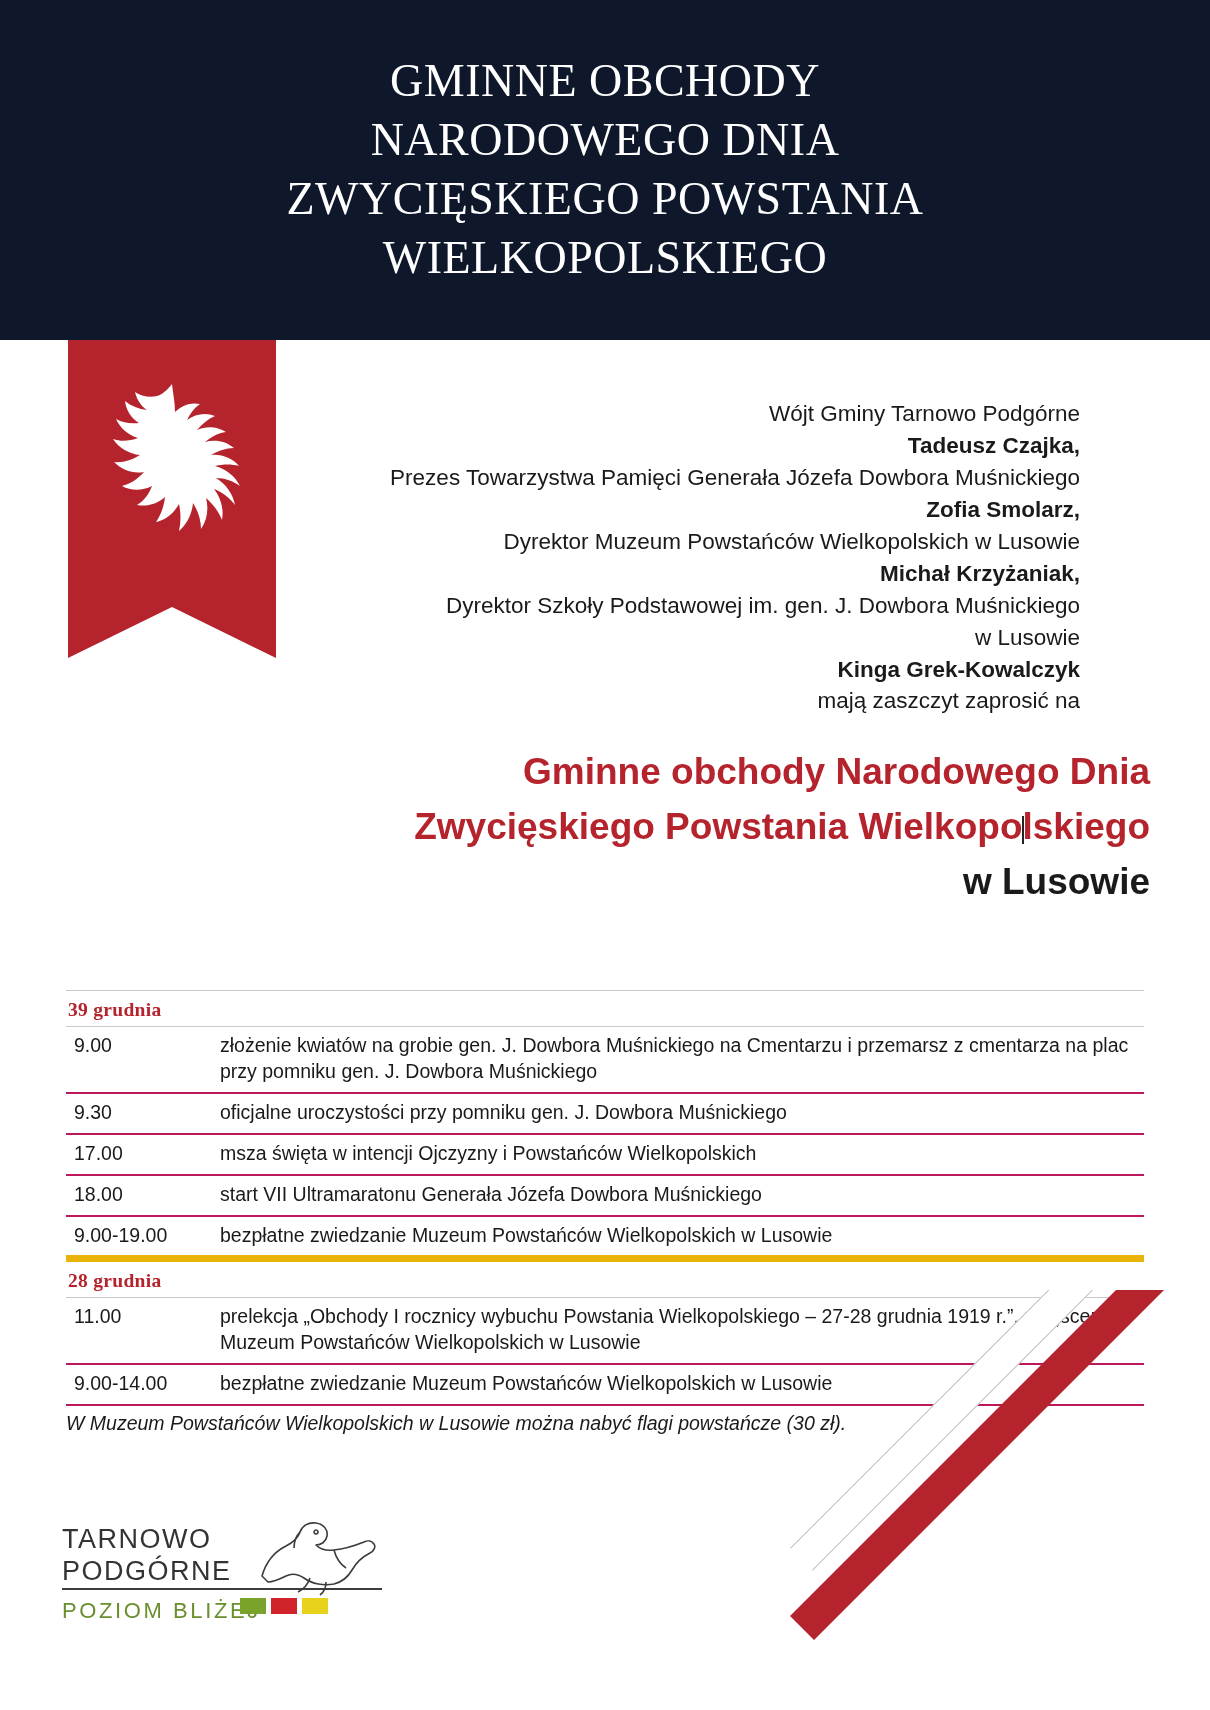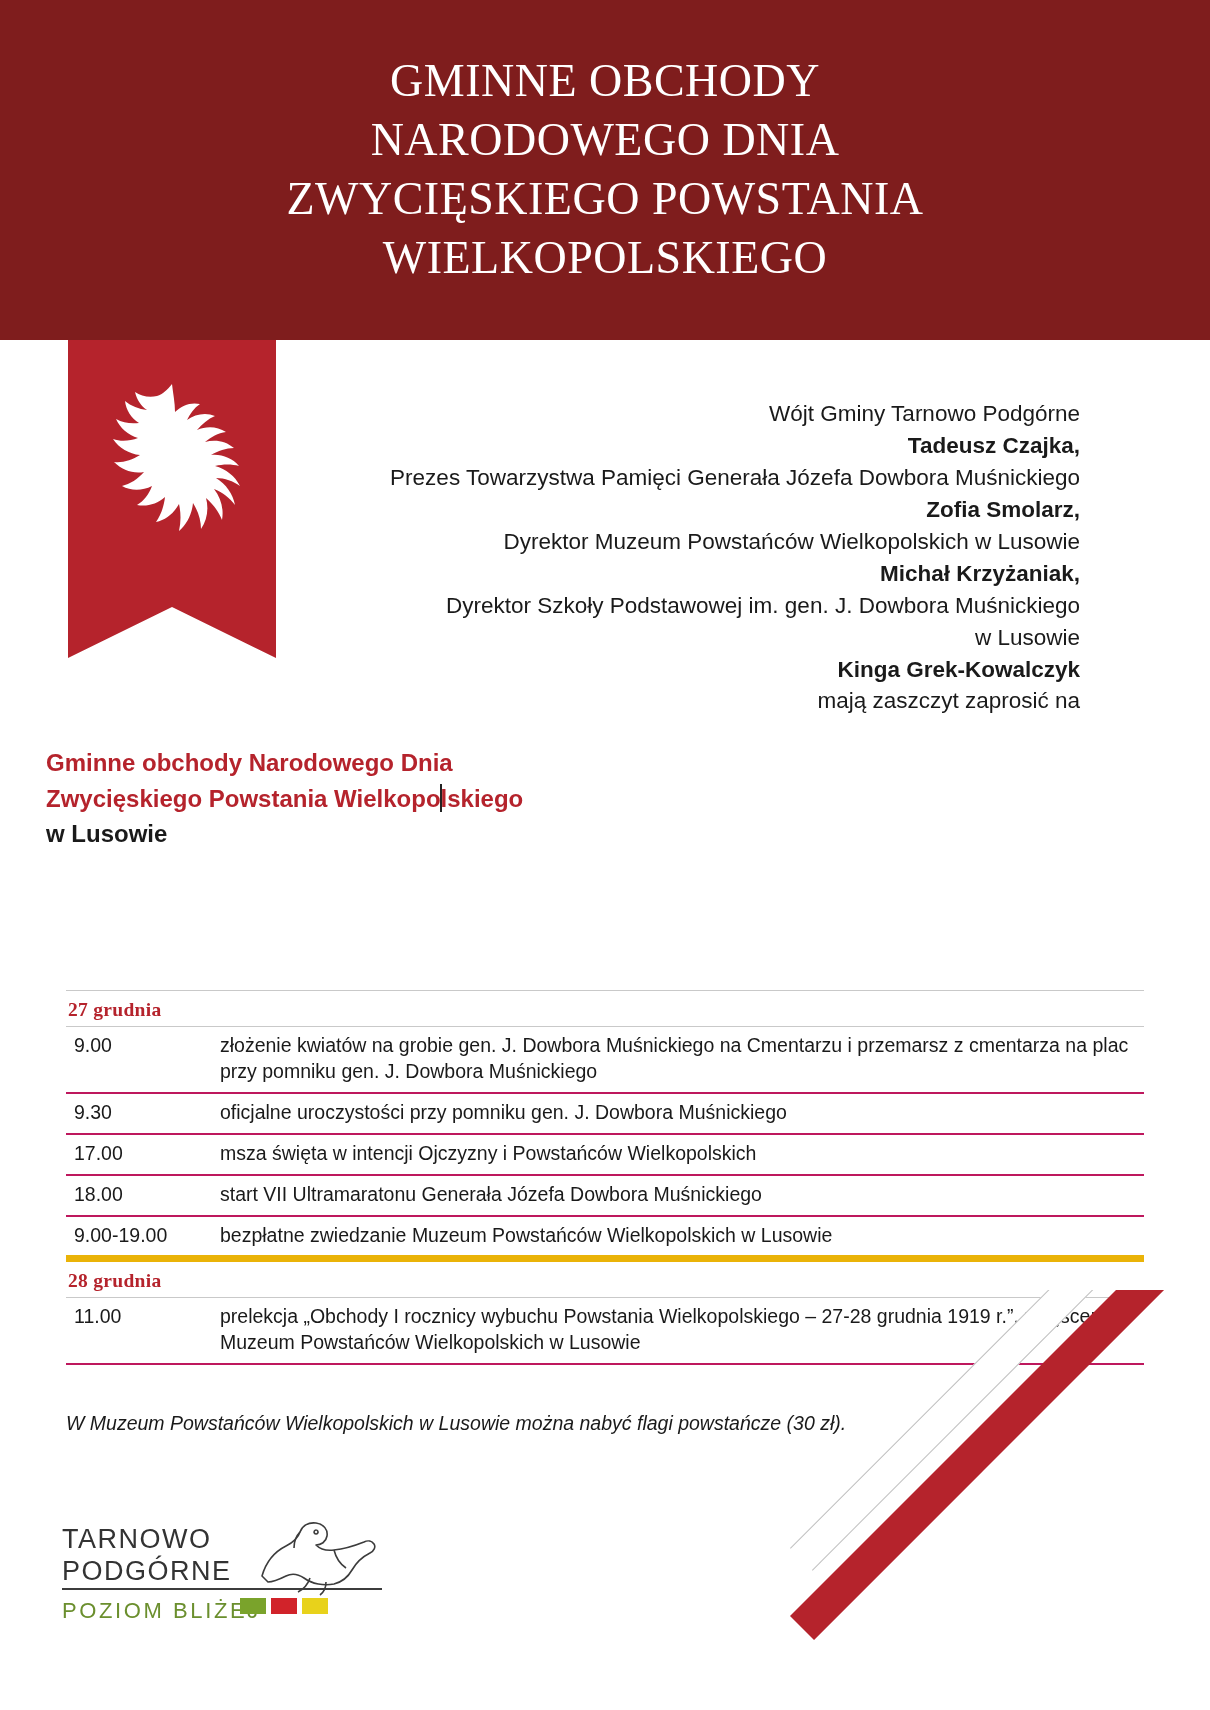"GMINNE OBCHODY" .header-banner { background: #7f1d1d -> #0f172a }
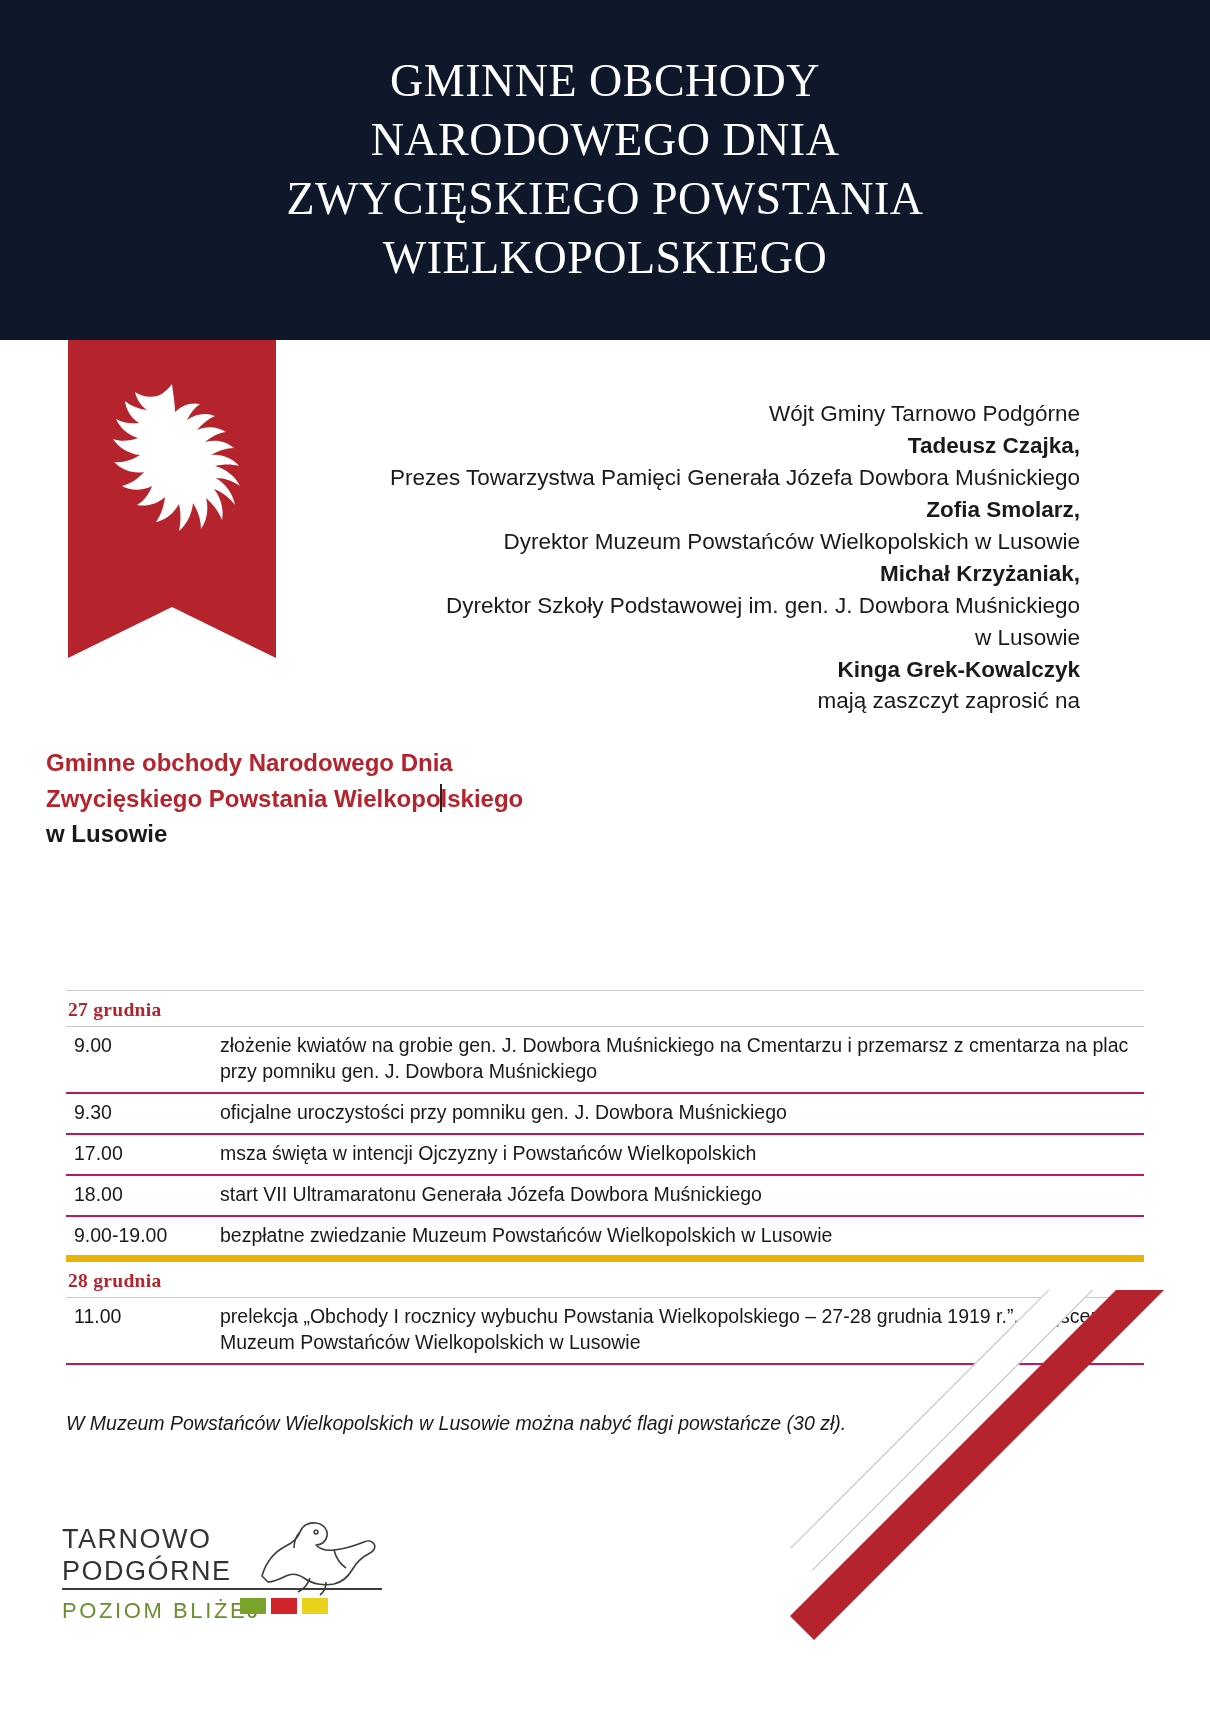"Gminne obchody Narodowego Dnia" .event-title { font-size: 24px -> 37px; left: 46px -> 60px; text-align: left -> right }
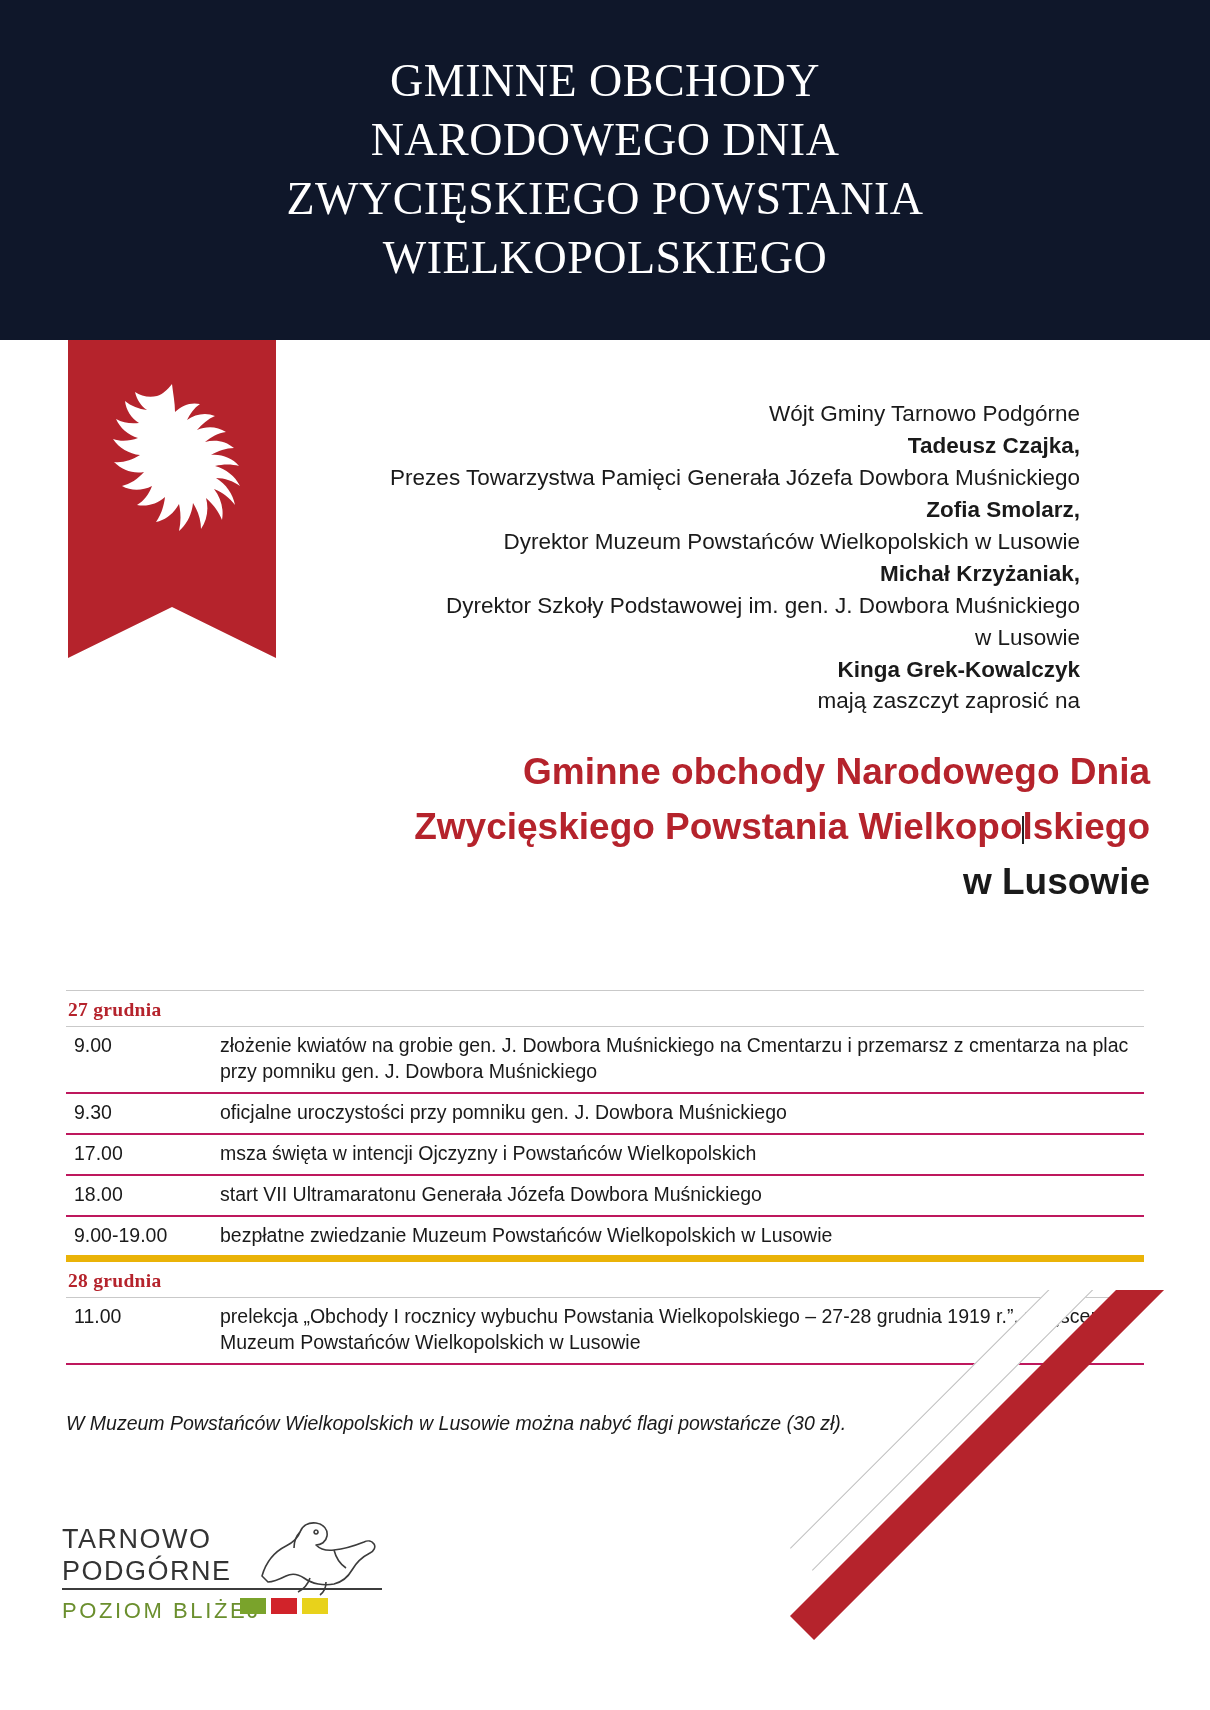"27 grudnia" td.day-label { text: 27 -> 39 }
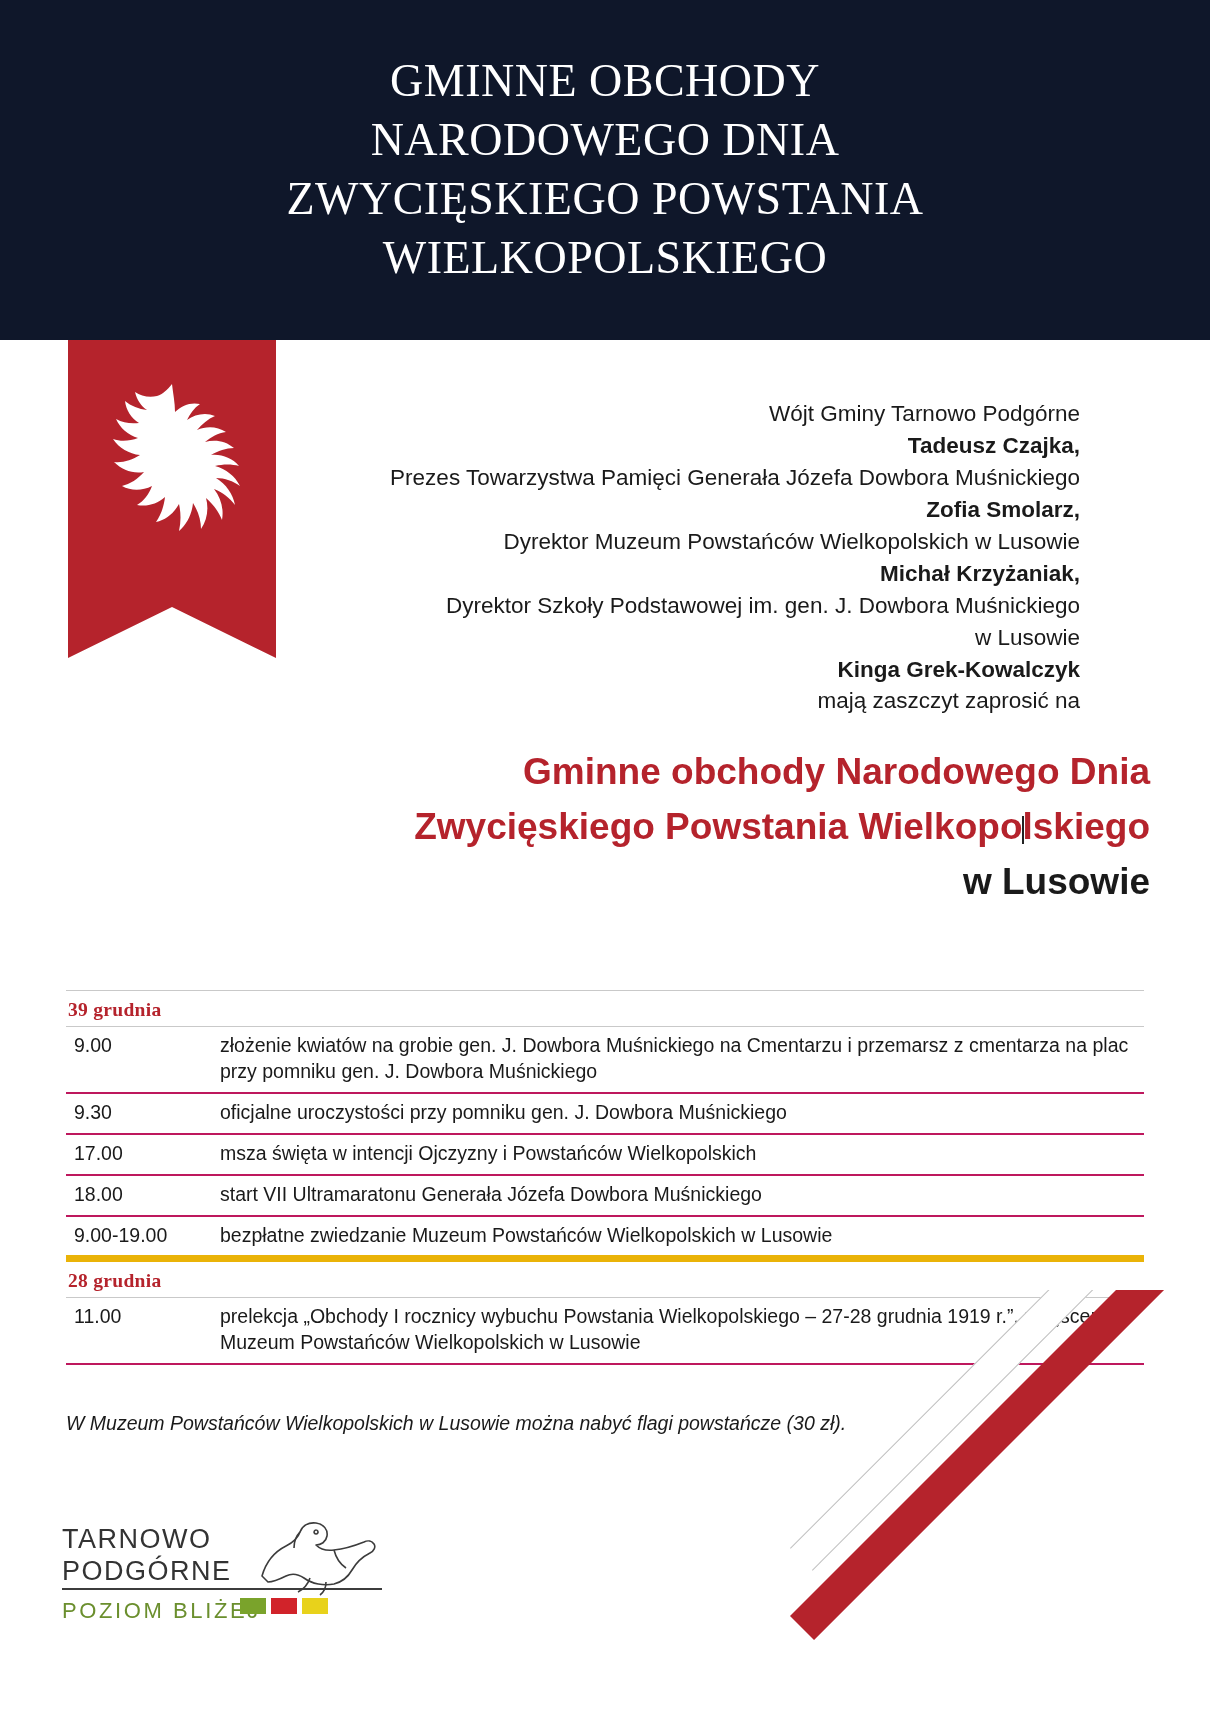"9.00-14.00" tr { html: none -> <tr> <td>9.00-14.00</td> <td>bezpłatne zwiedzanie Muzeum Powstańców Wielkopolskich w Lusowie</td> </tr> }
